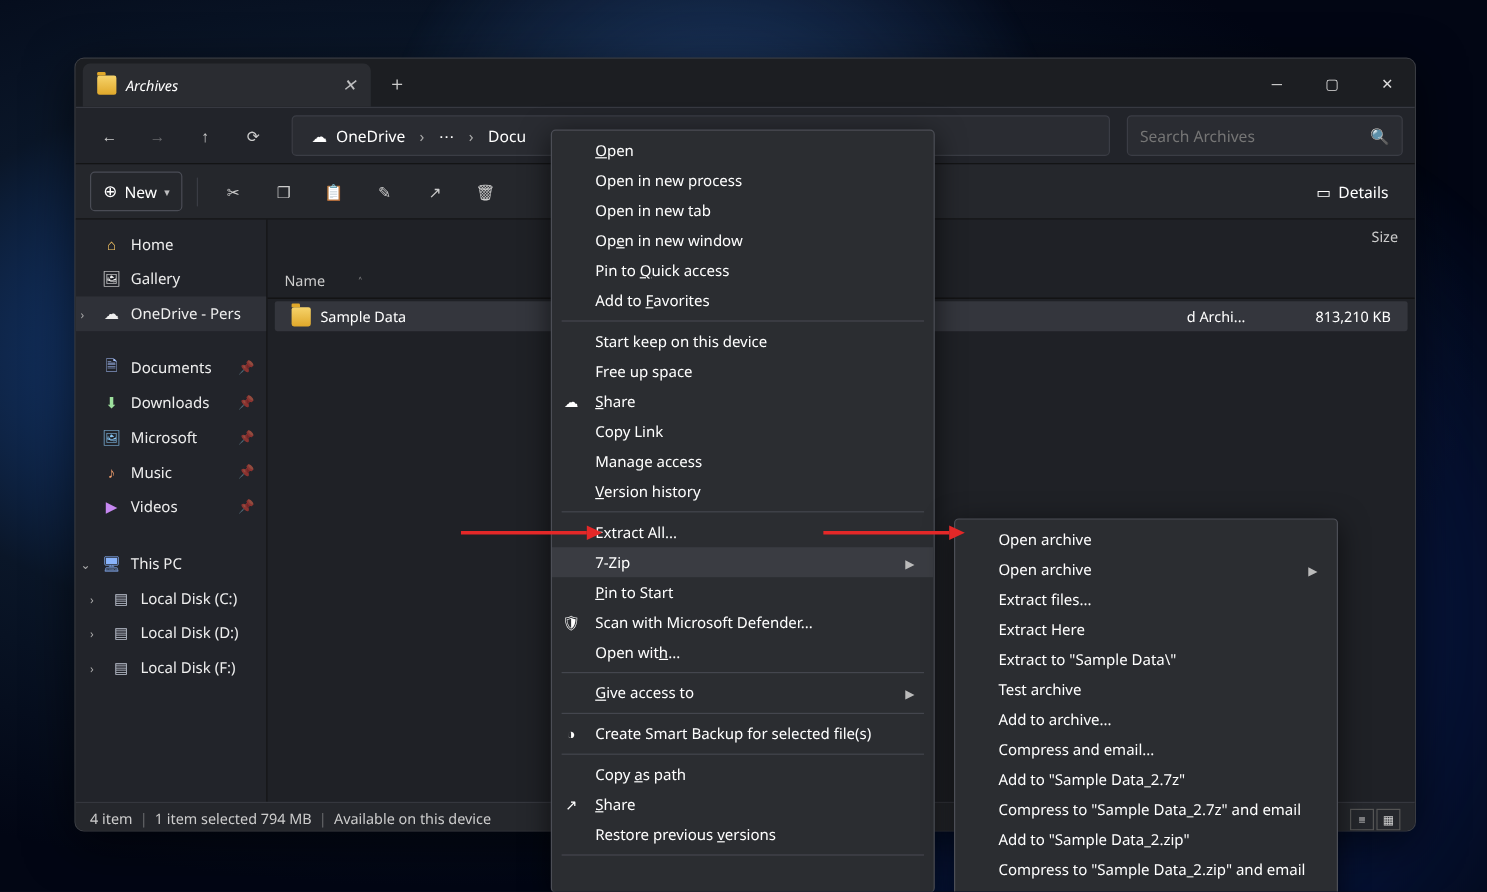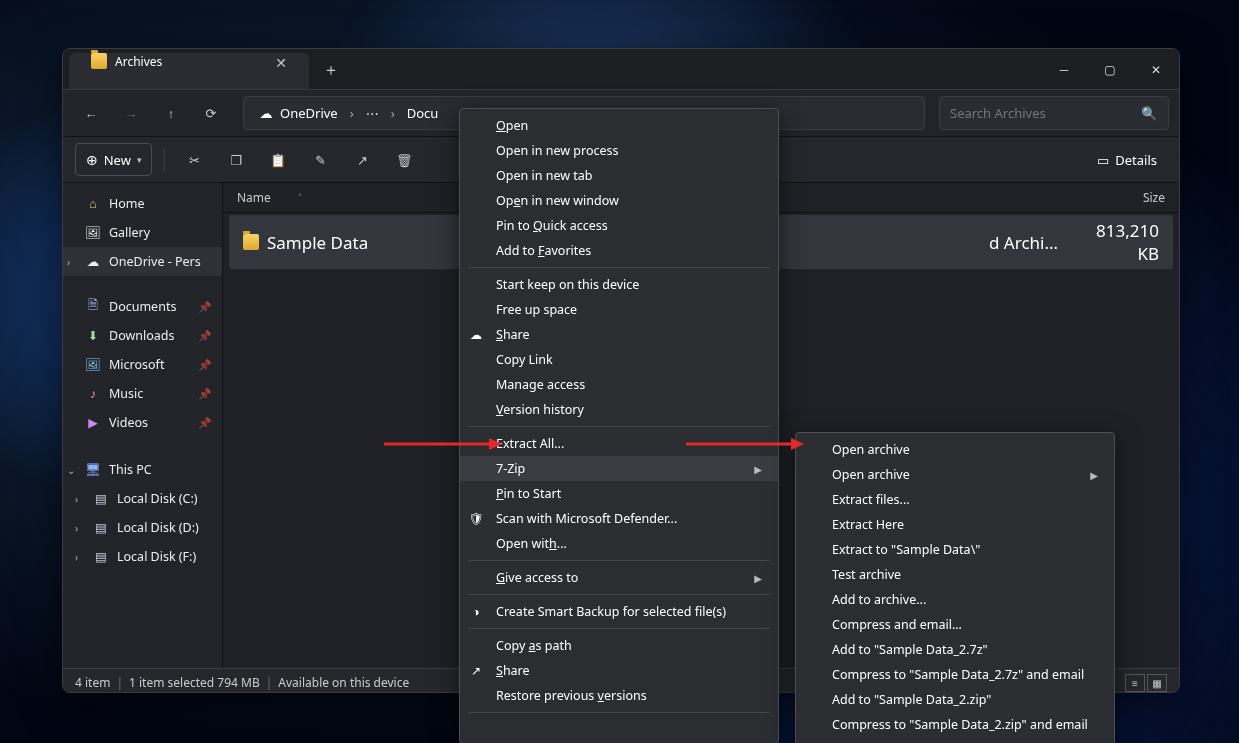"Archives" .tab { align-items: flex-start -> center; font-style: none -> italic; padding: 0 22px -> 0 12px }
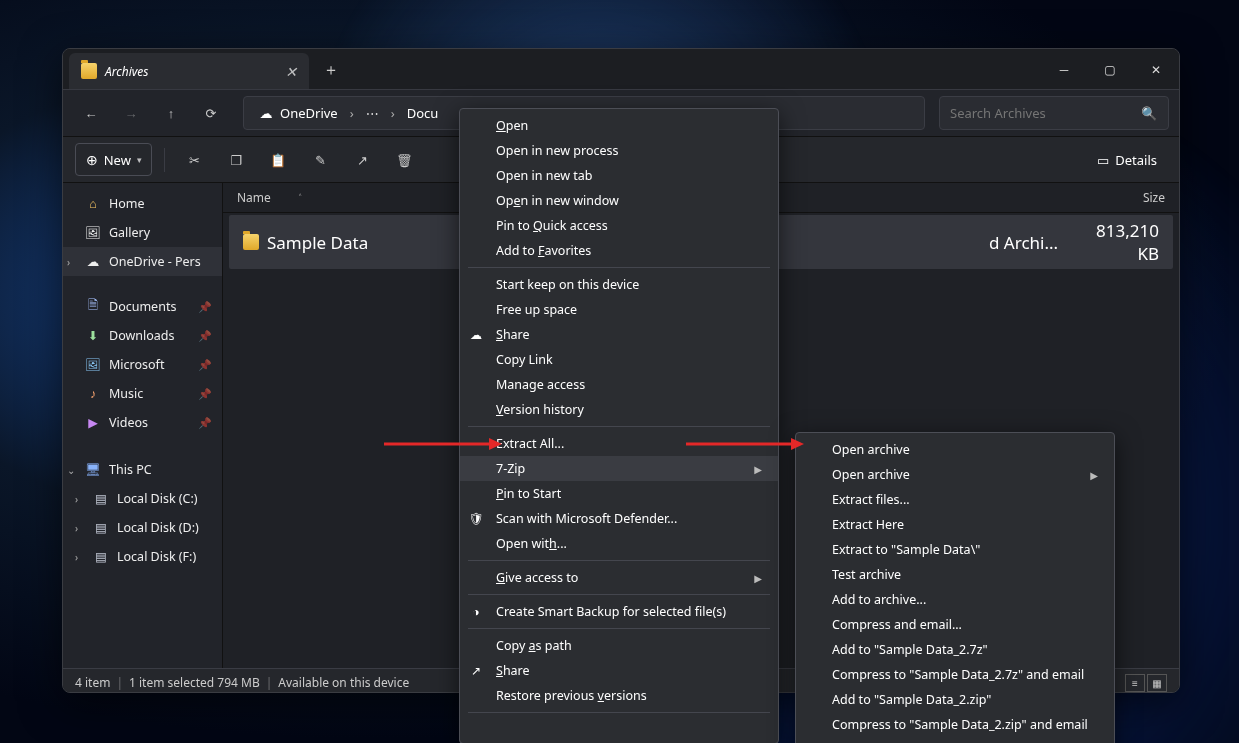"Name" .col-name { margin-top: none -> 36px }
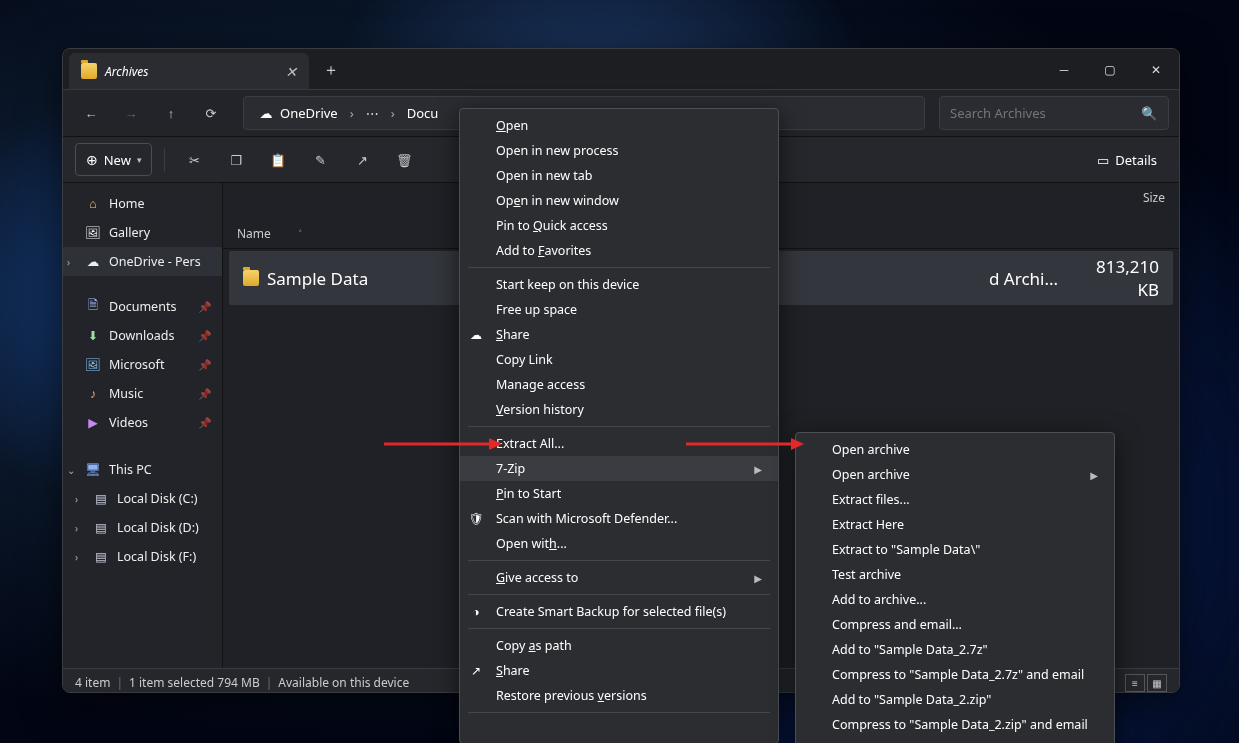"Sample Data" .row { font-size: 17px -> 12px }
